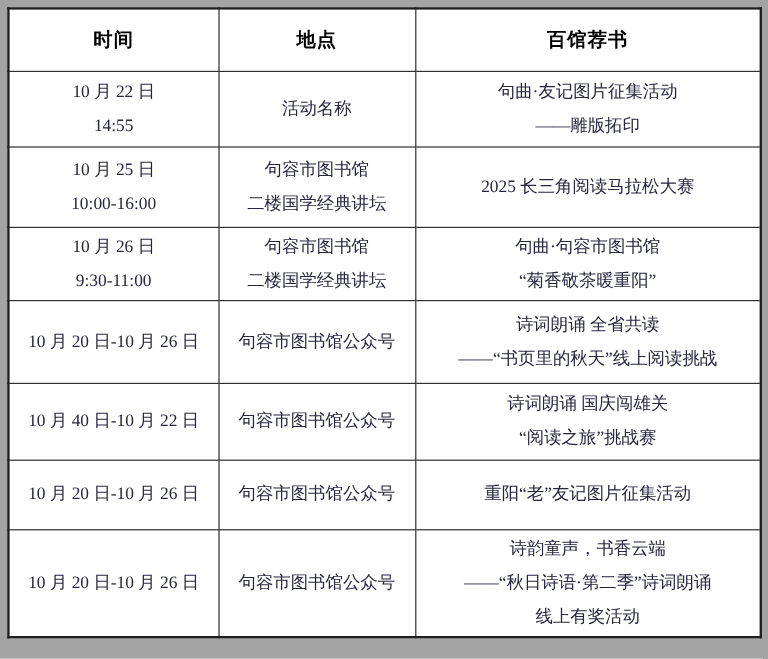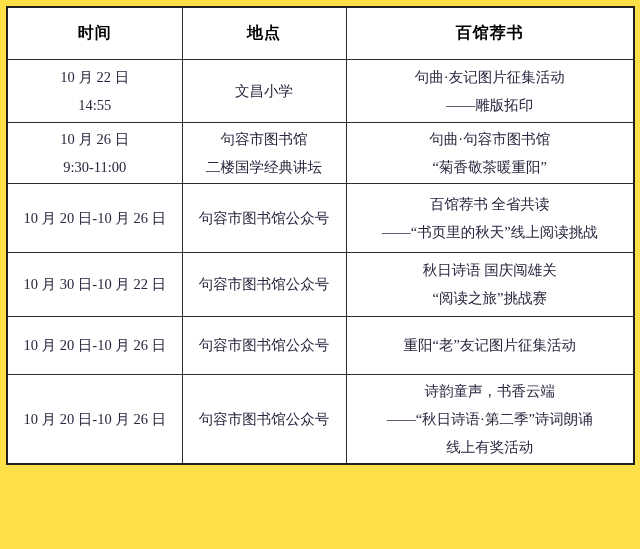"时间" .page { background: #fde047 -> #a3a3a3 }
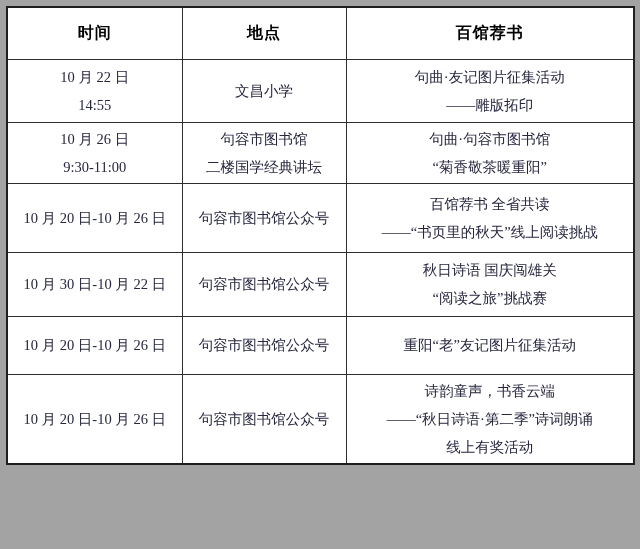"文昌小学" td { text: 文昌小学 -> 活动名称 }
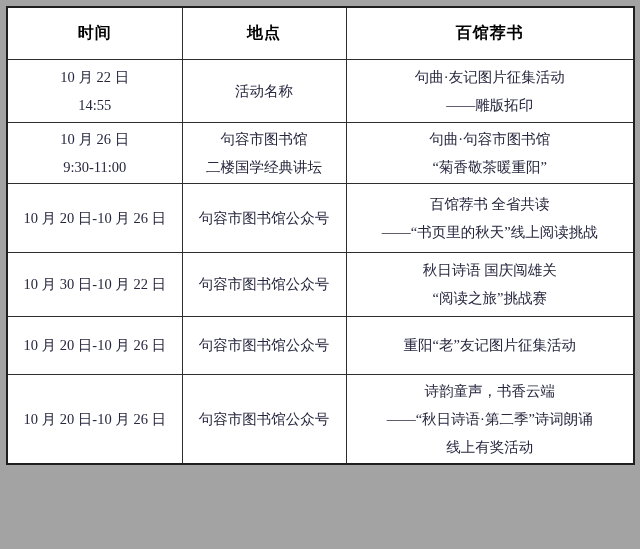"10 月 25 日" tr.r2 { html: none -> <tr> <td>10 月 25 日 10:00-16:00</td> <td>句容市图书馆 二楼国学经典讲坛</td> <td>2025 长三角阅读马拉松大赛</td> </tr> }
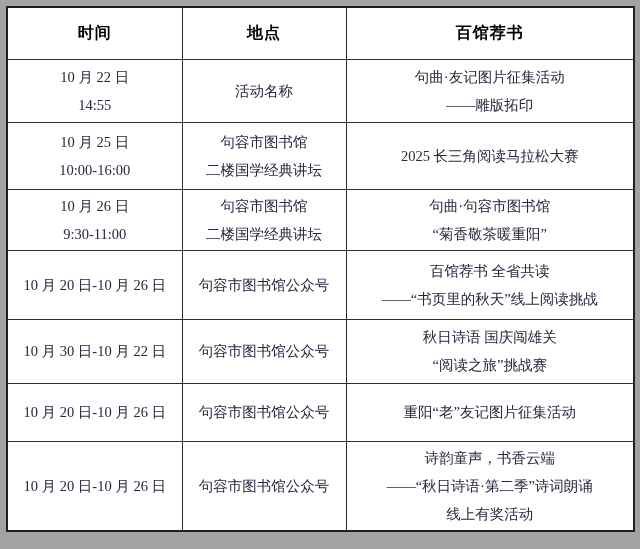"百馆荐书 全省共读" td { text: 百馆荐书 -> 诗词朗诵 }
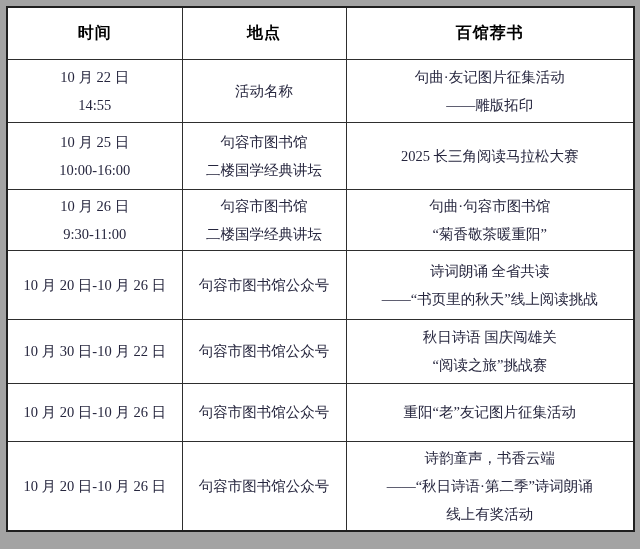"秋日诗语 国庆闯雄关" td { text: 秋日诗语 -> 诗词朗诵 }
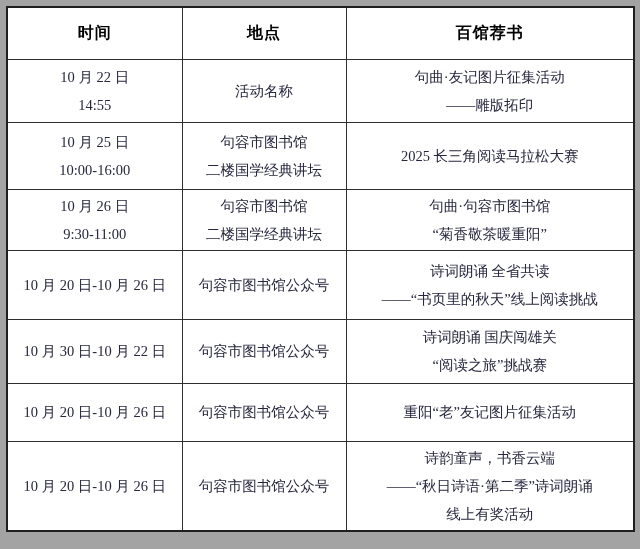"10 月 30 日-10 月" td { text: 30 -> 40 }
